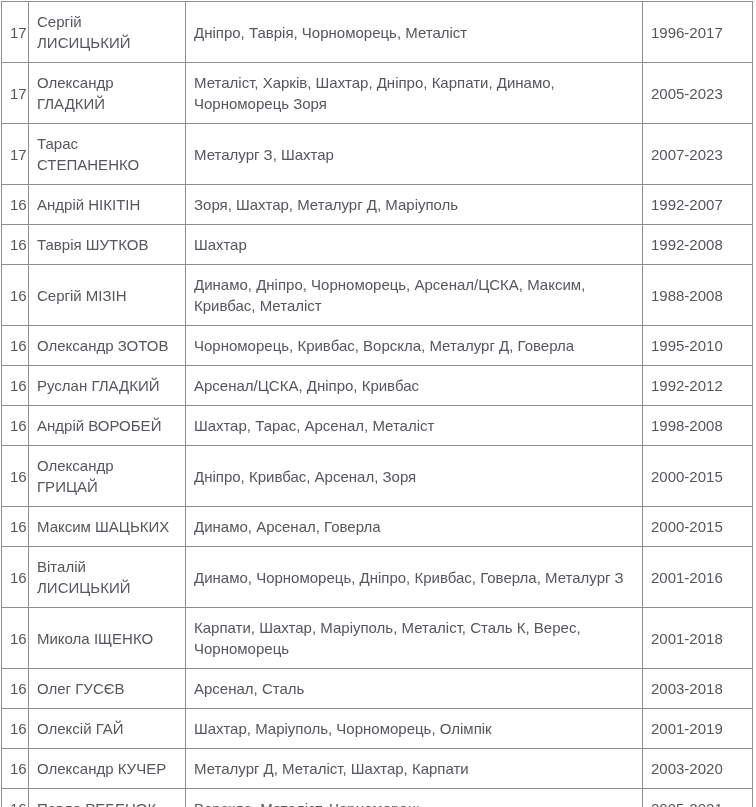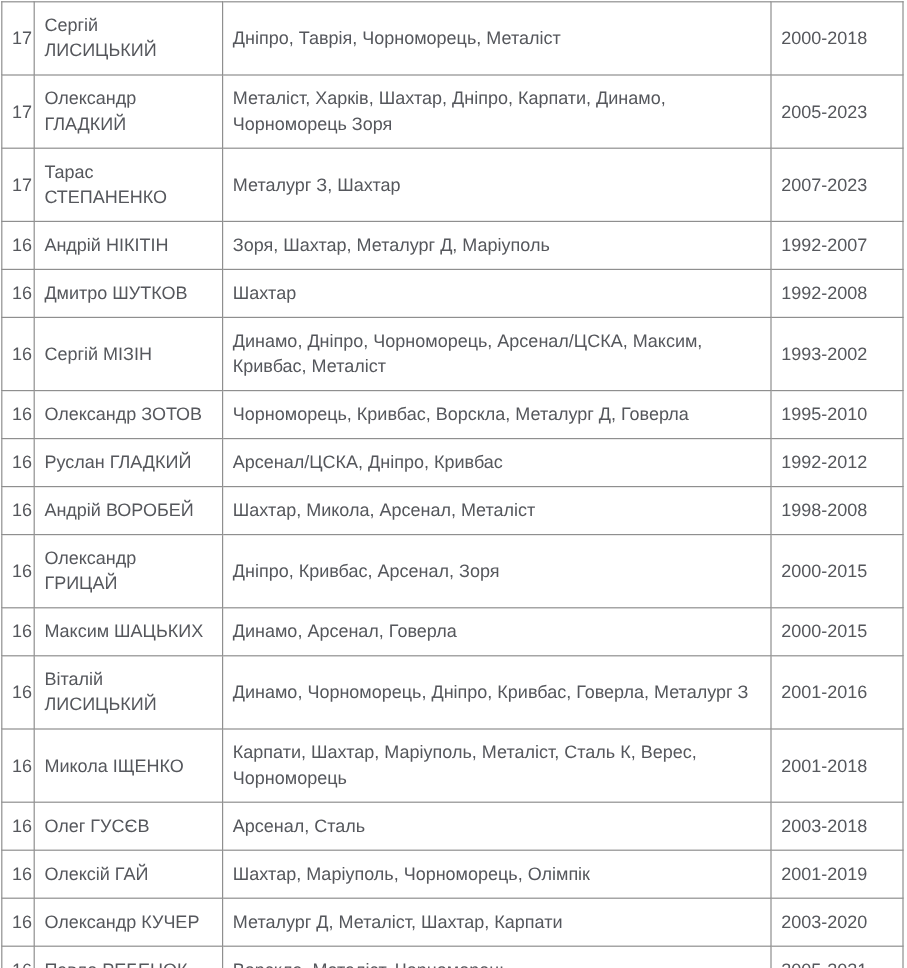"2000-2018" td.col-years { text: 2000-2018 -> 1996-2017 }
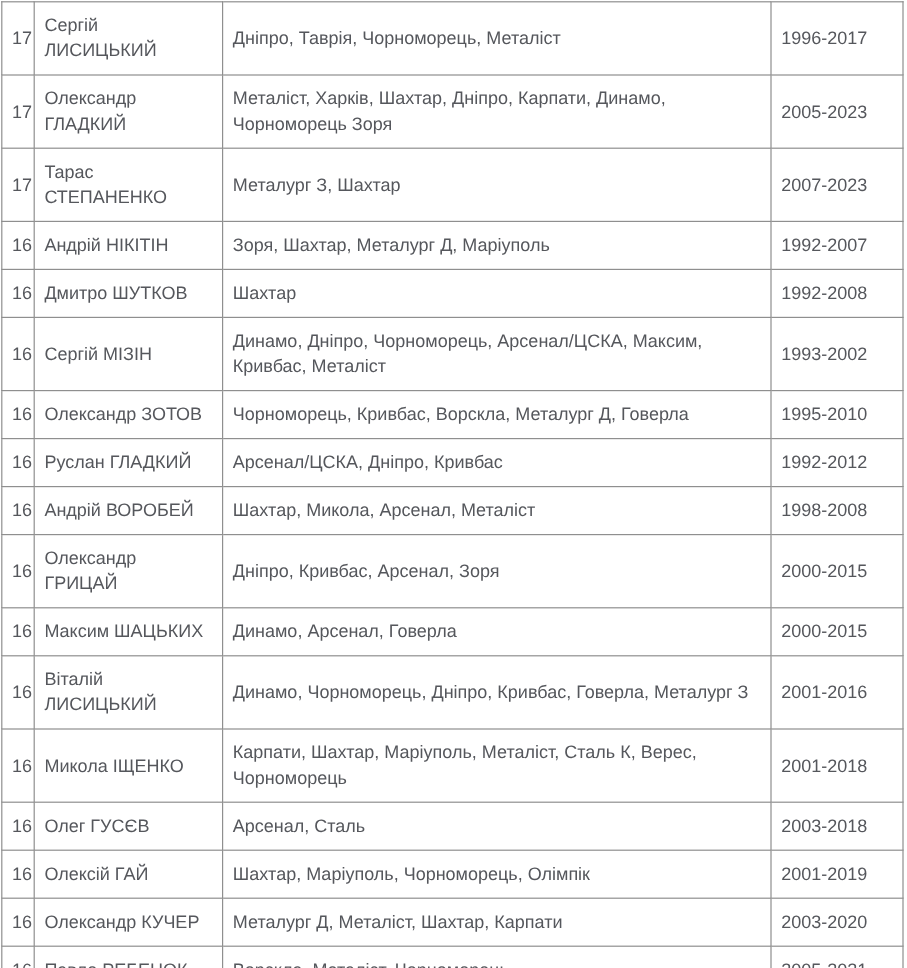"Дмитро ШУТКОВ" td.col-name { text: Дмитро -> Таврія }
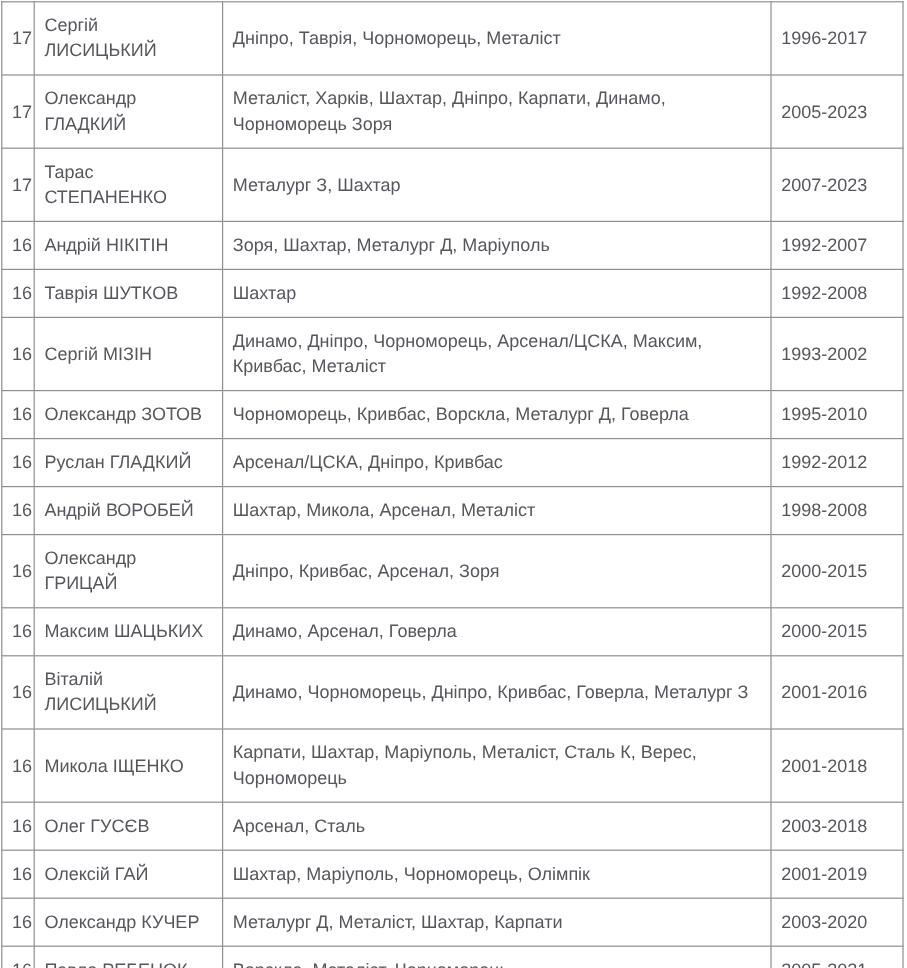"1993-2002" td.col-years { text: 1993-2002 -> 1988-2008 }
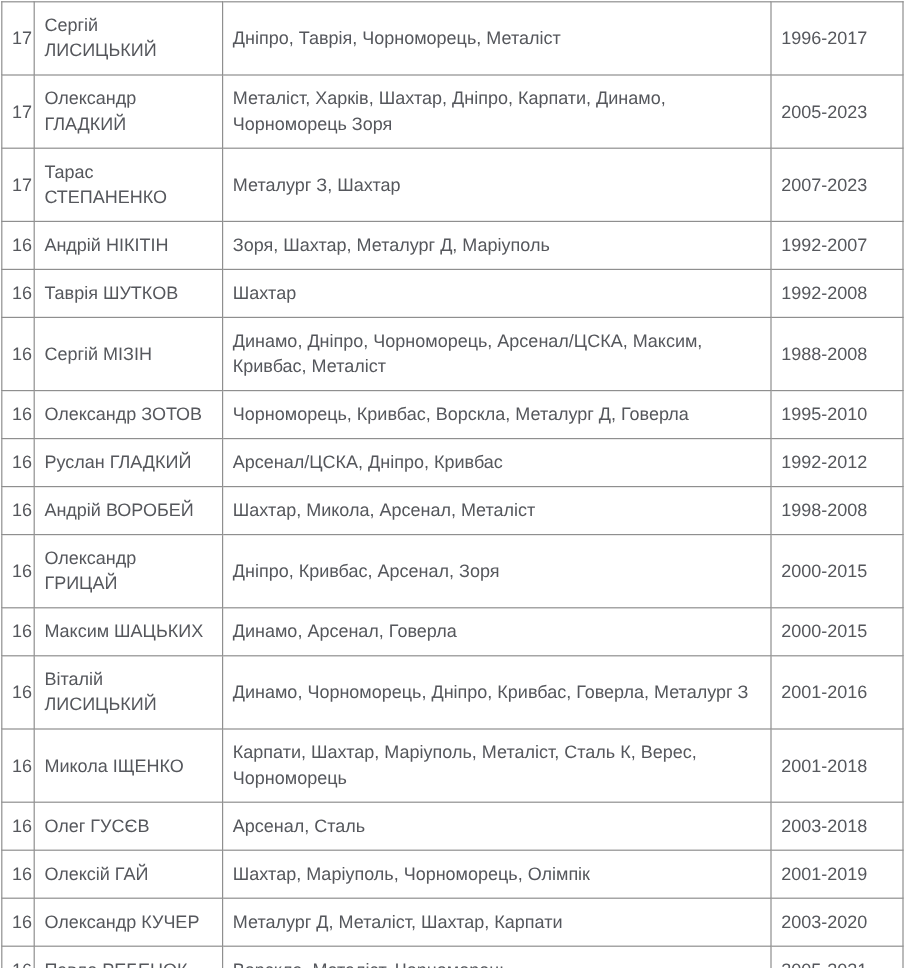"Шахтар, Микола, Арсенал, Металіст" td.col-clubs { text: Микола -> Тарас }
